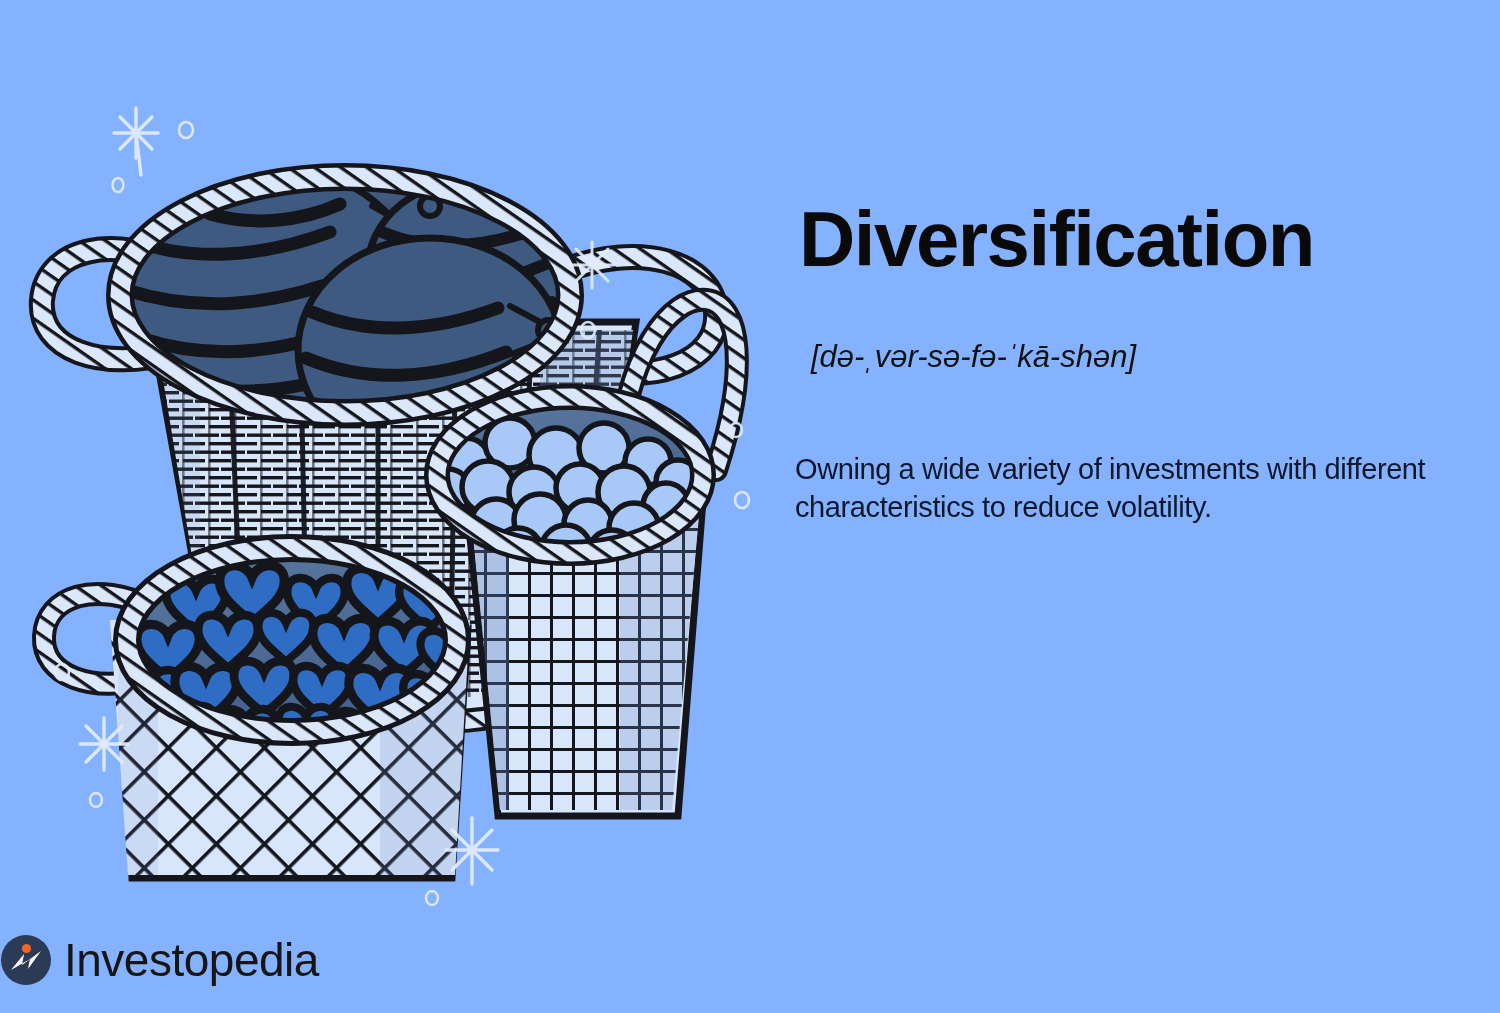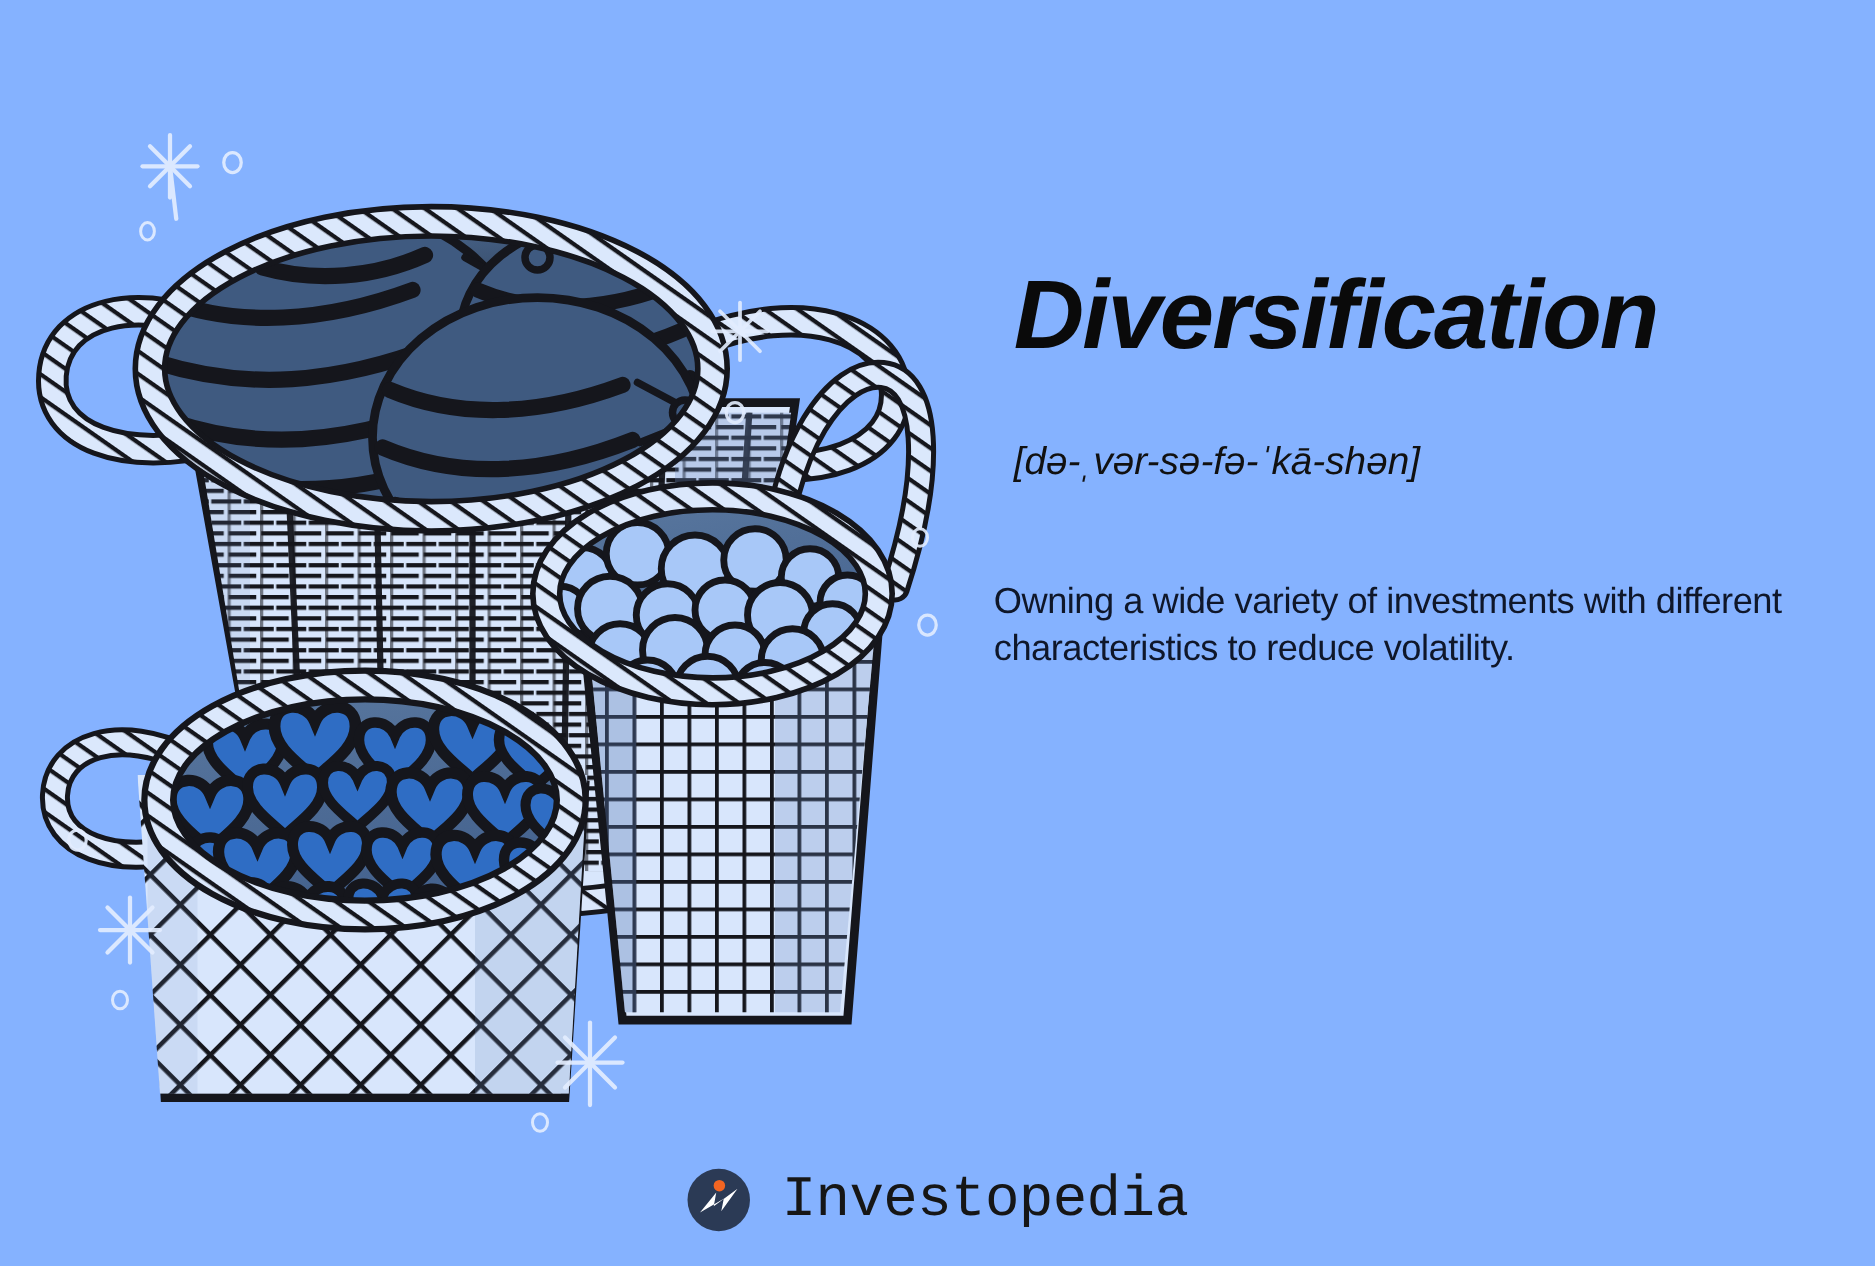"Diversification" #term-title { font-style: italic -> none; margin: 16px -> 4px }
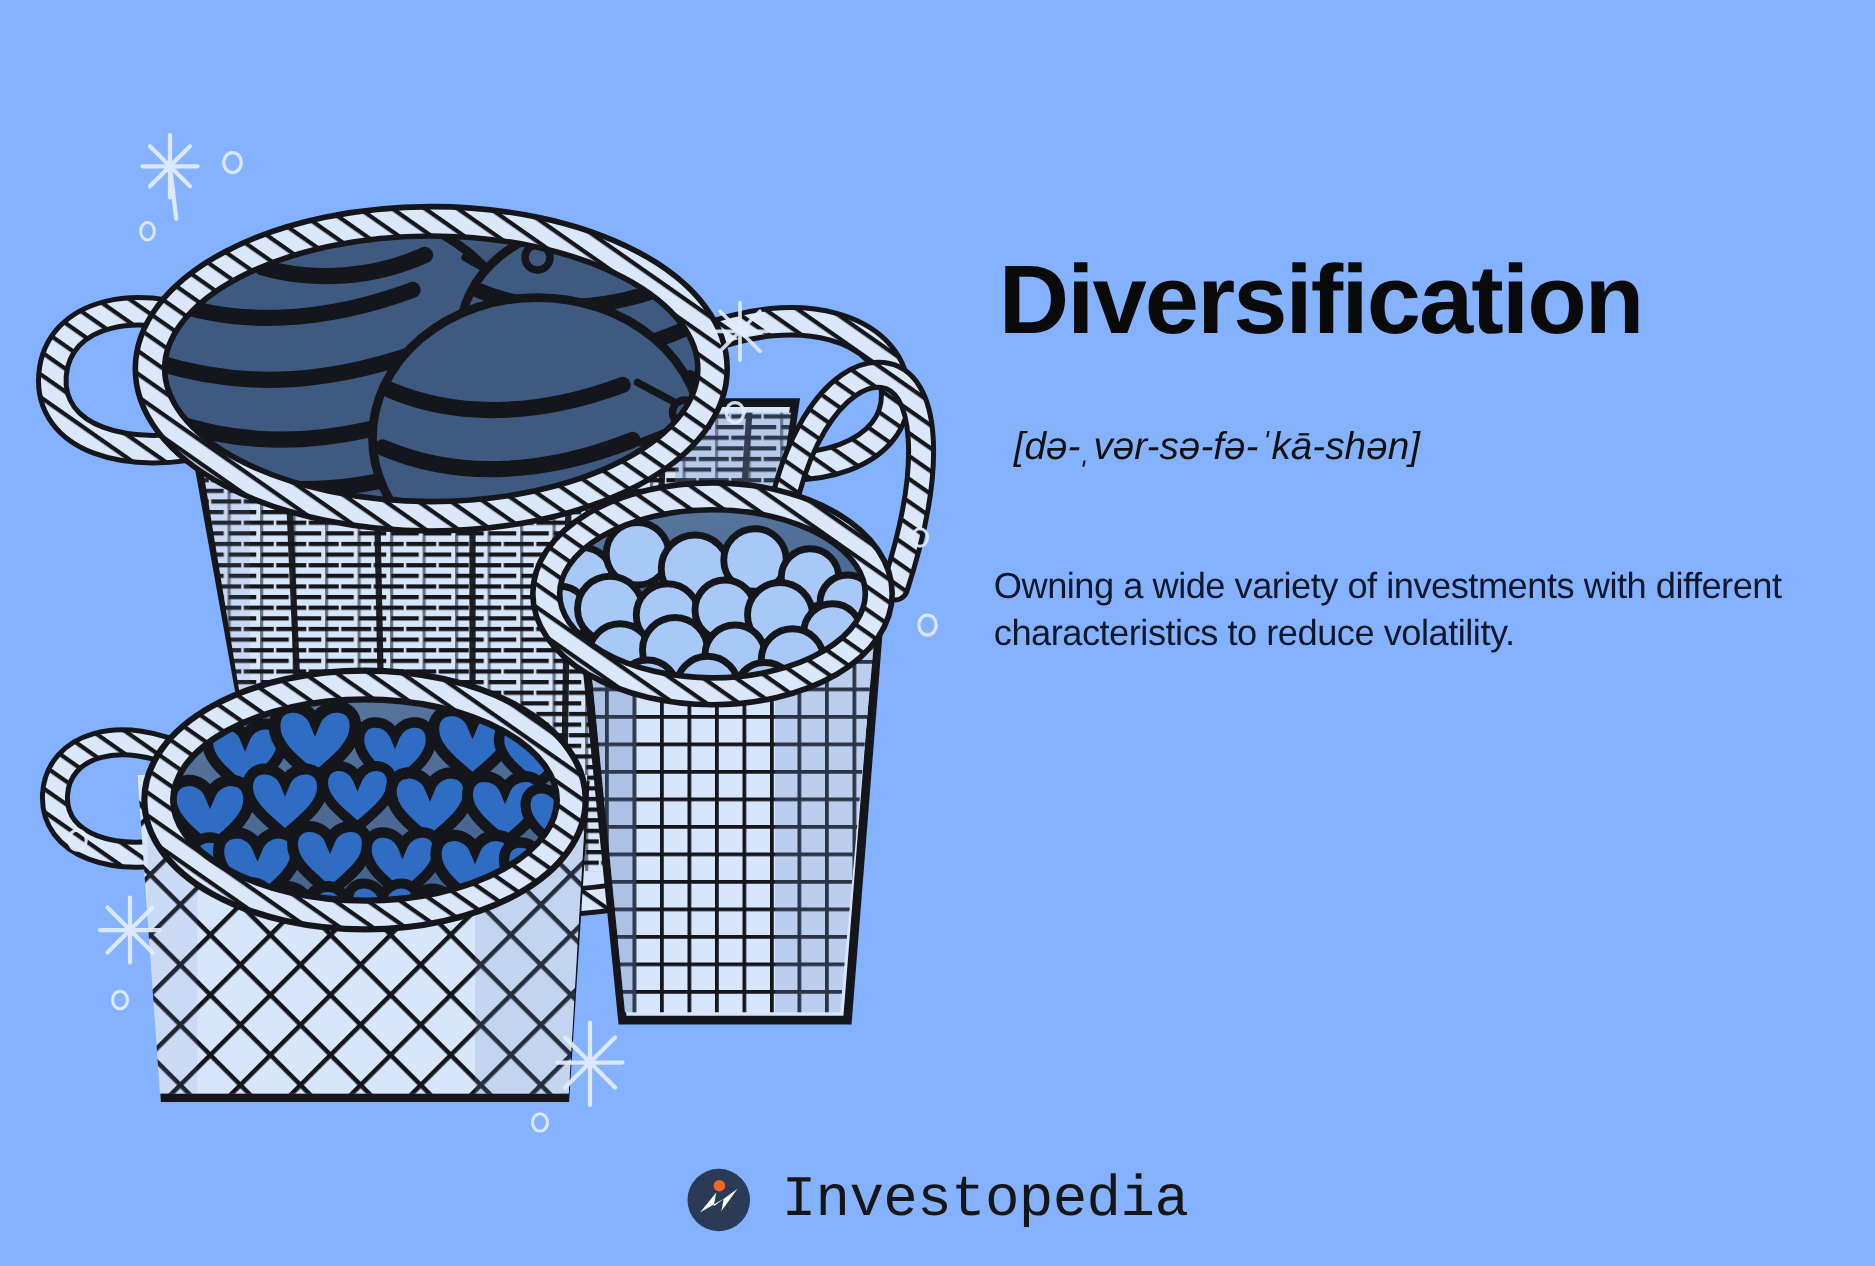"Investopedia" #footer-logo { font-family: Liberation Mono, monospace -> none; gap: 24px -> 12px; justify-content: center -> none }
